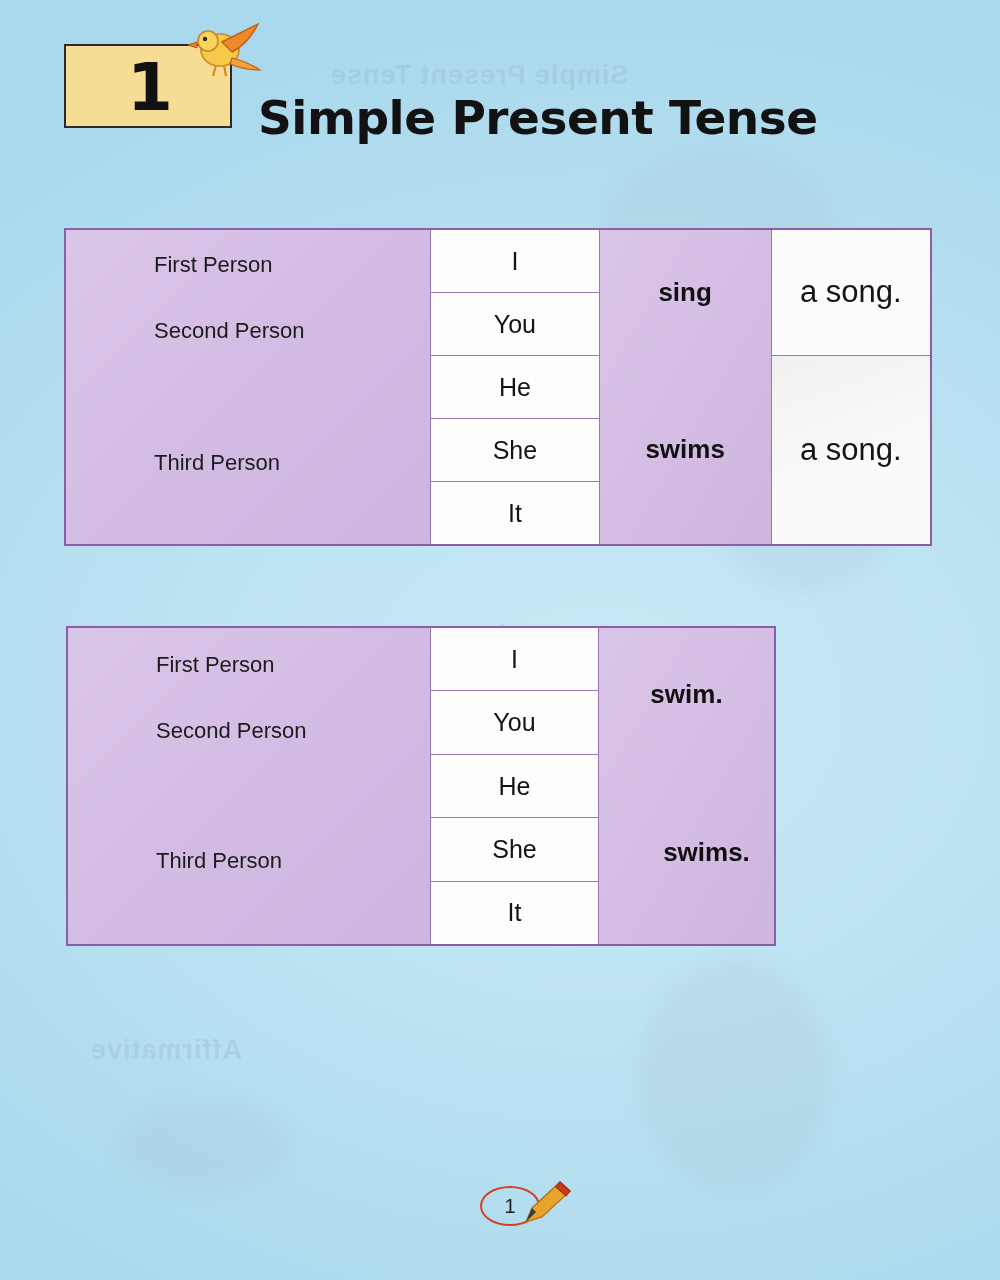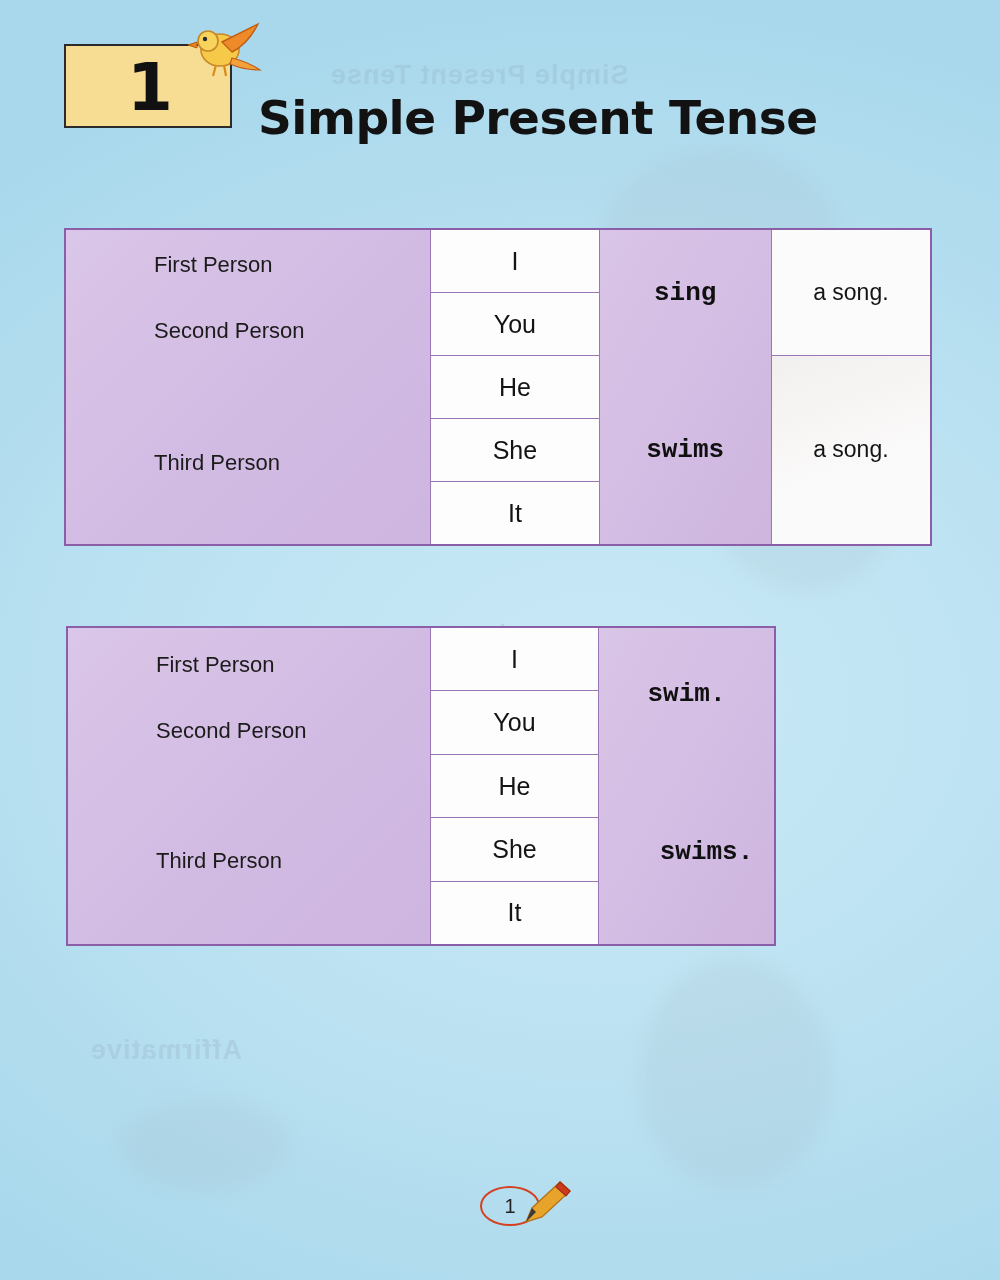"sing" .verb-cell { font-family: Liberation Mono, monospace -> none }
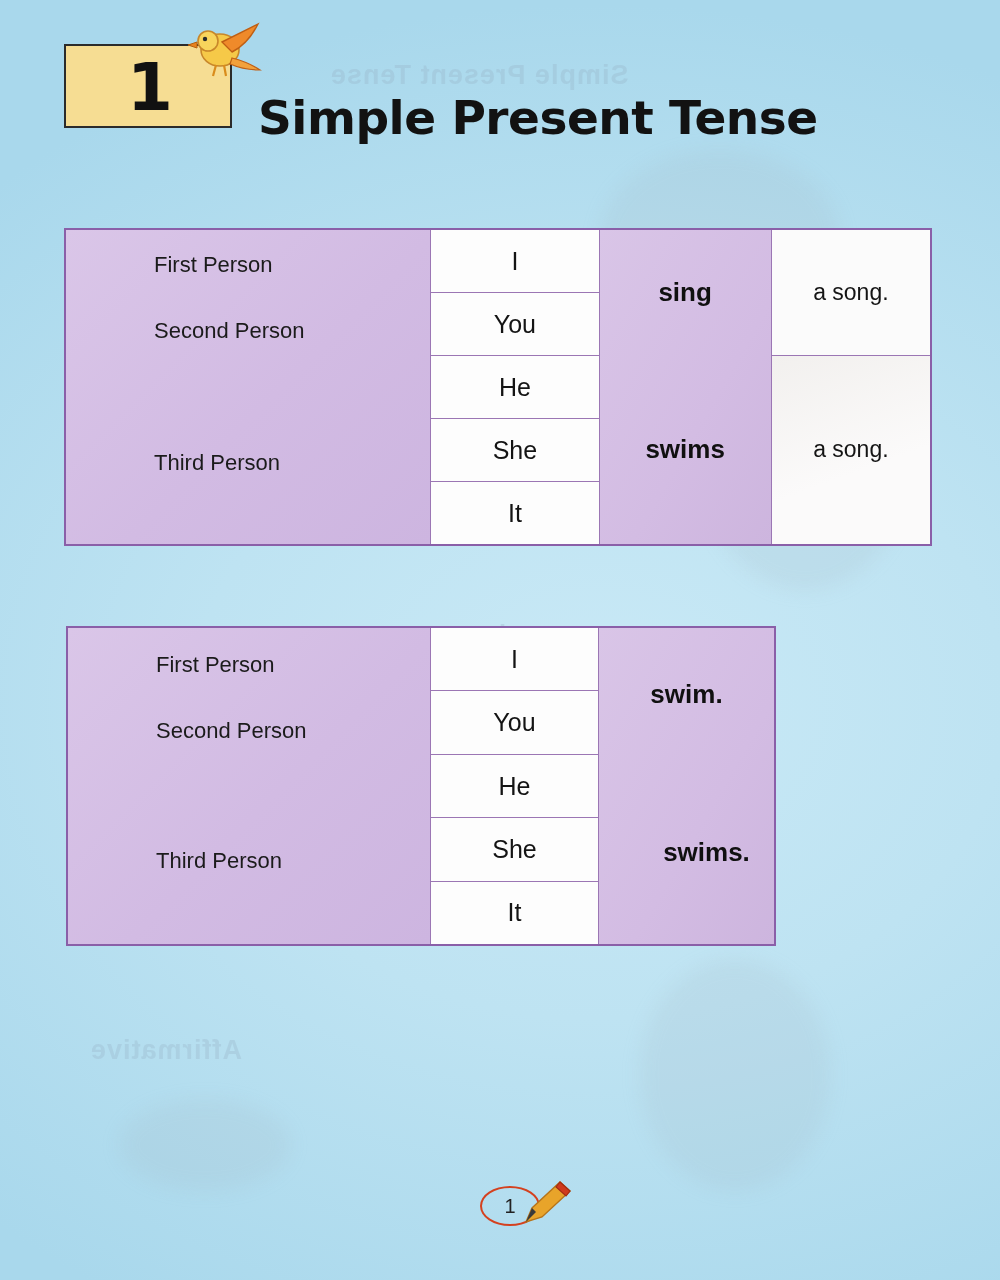"a song." .obj-cell { font-size: 23px -> 31px }
